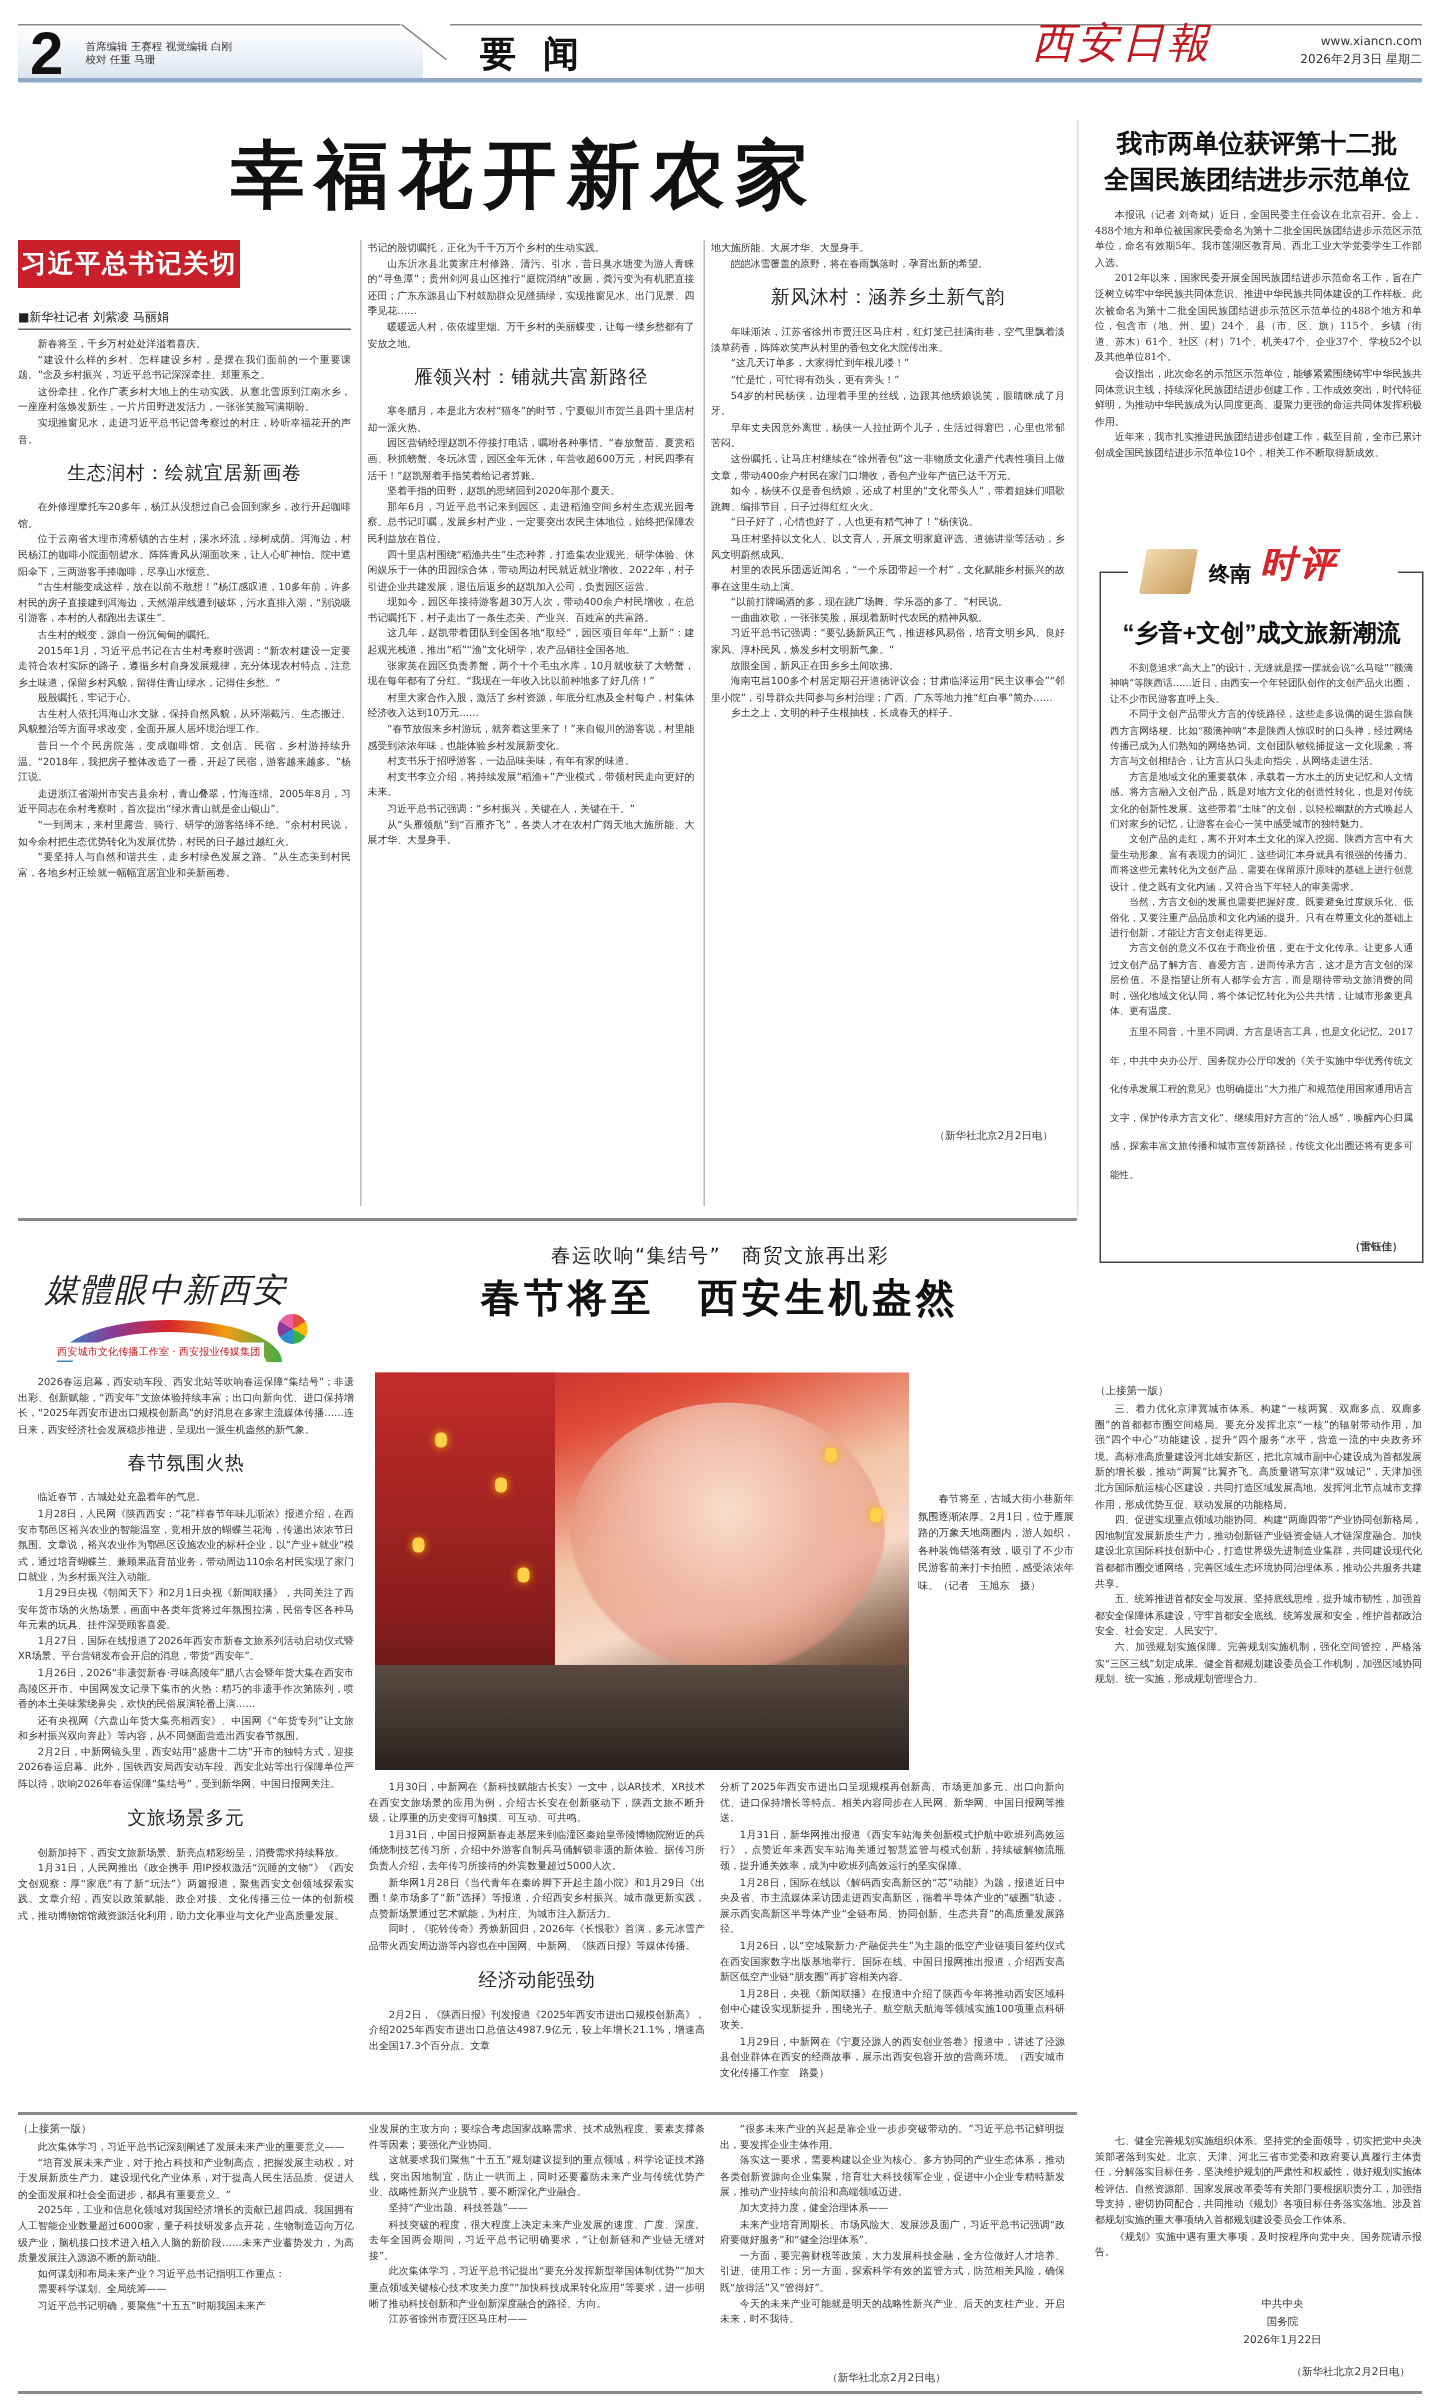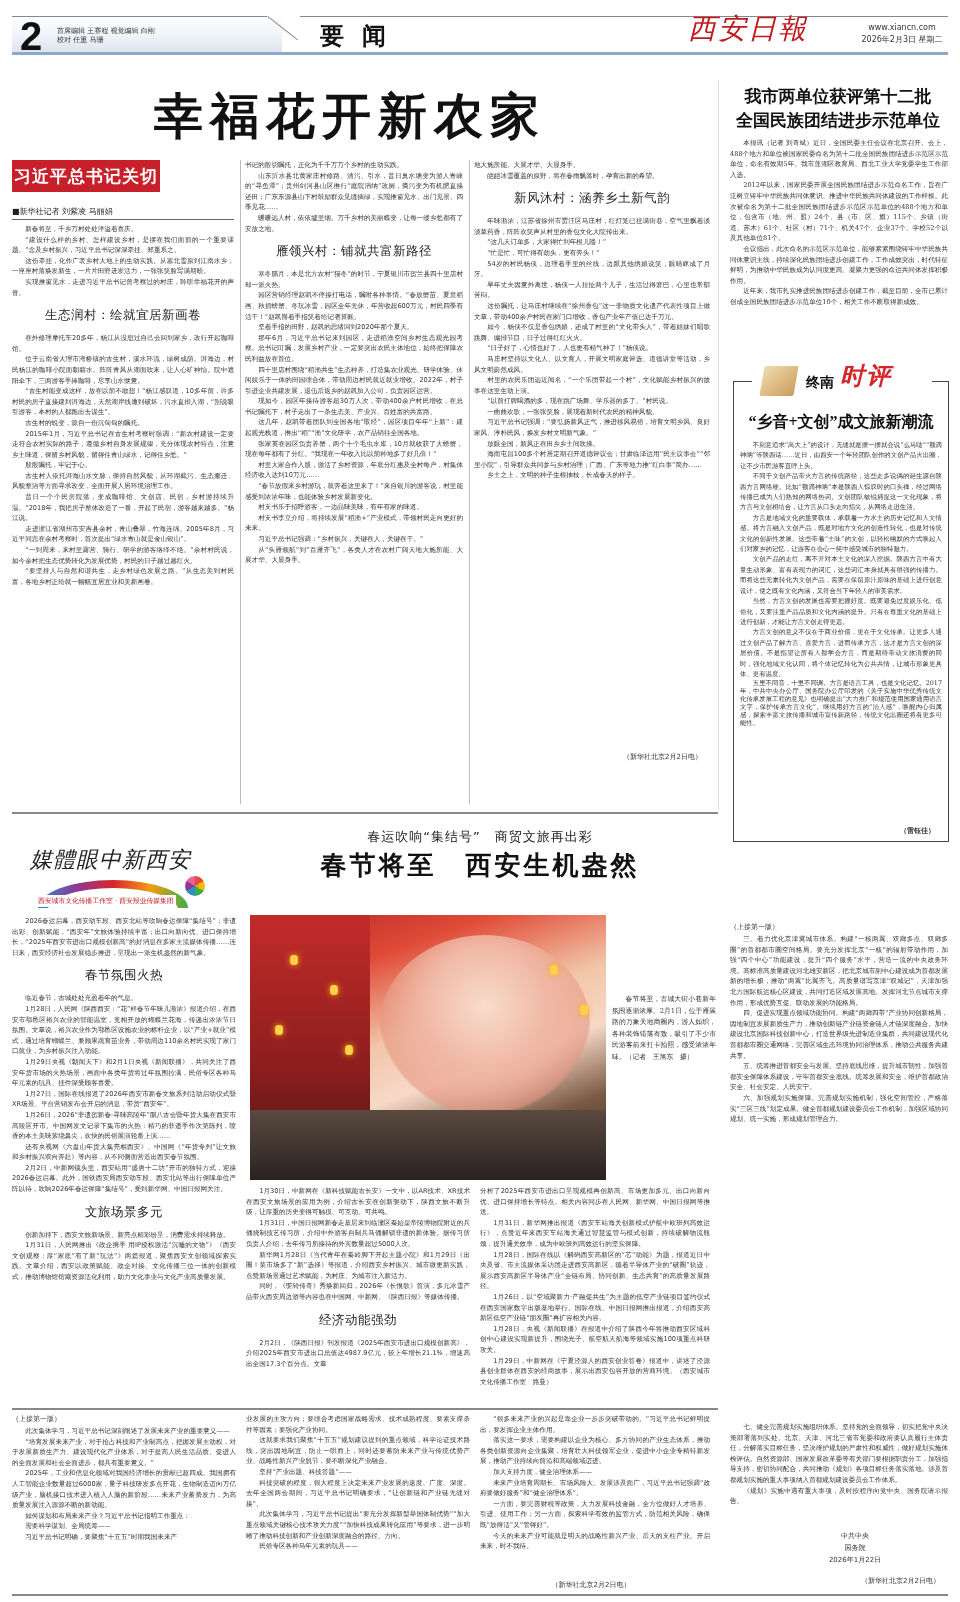"www.xiancn.com" .site { text-align: center -> right }
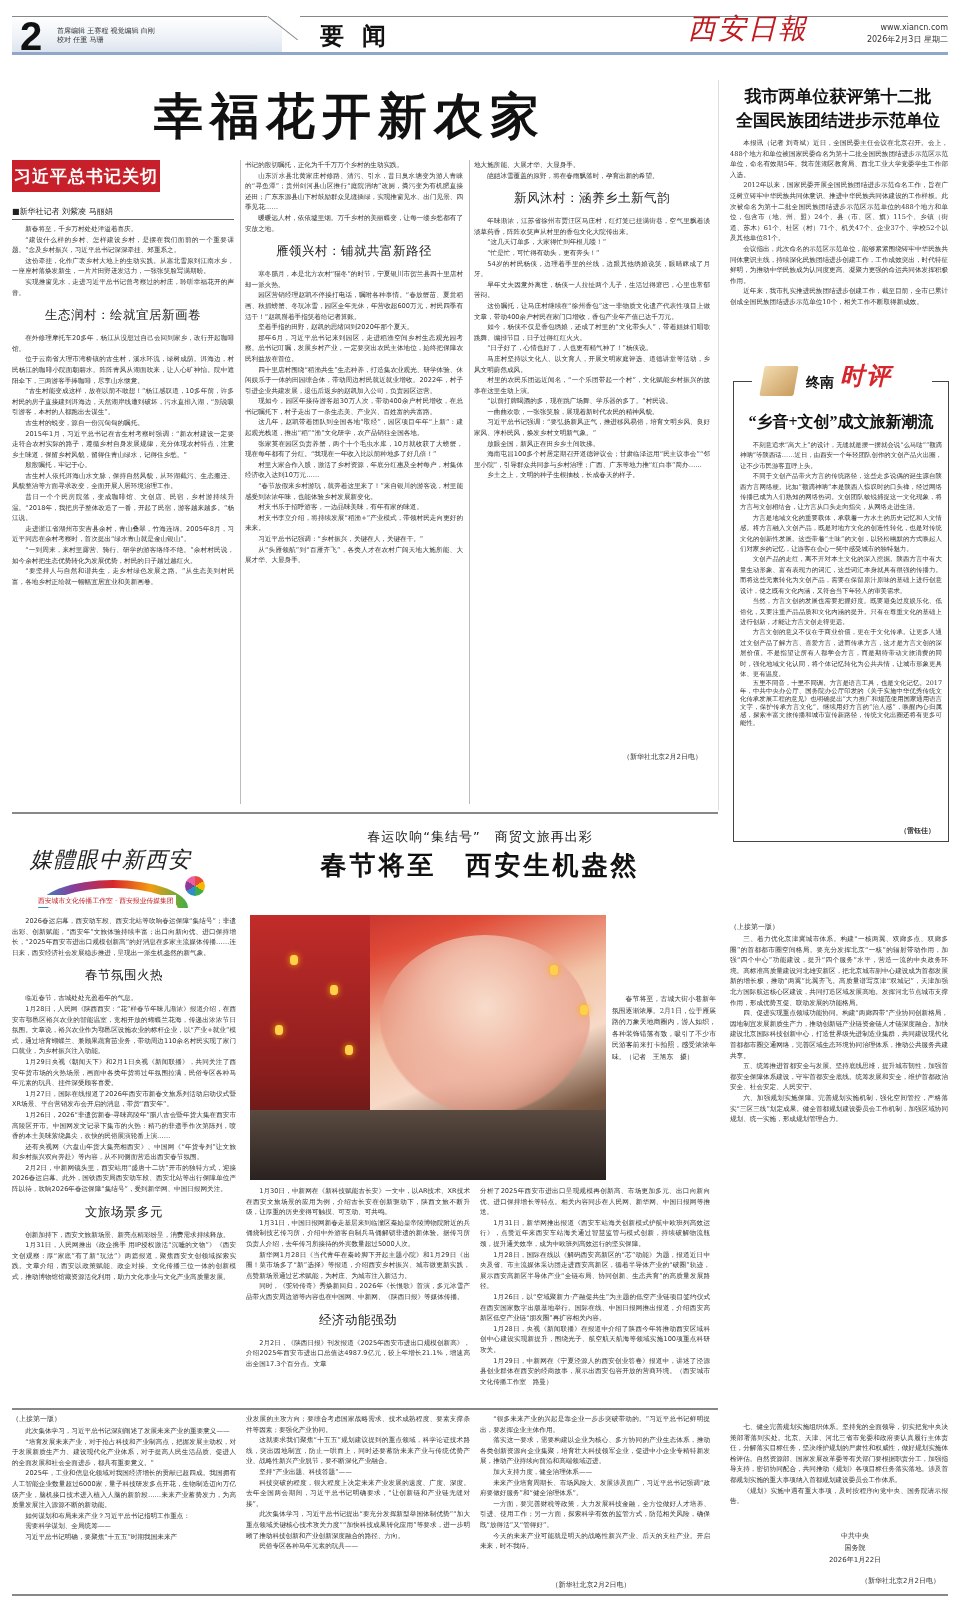"“乡音+文创”成文旅新潮流" .cm-title { font-family: Liberation Serif, serif -> Liberation Sans, sans-serif }
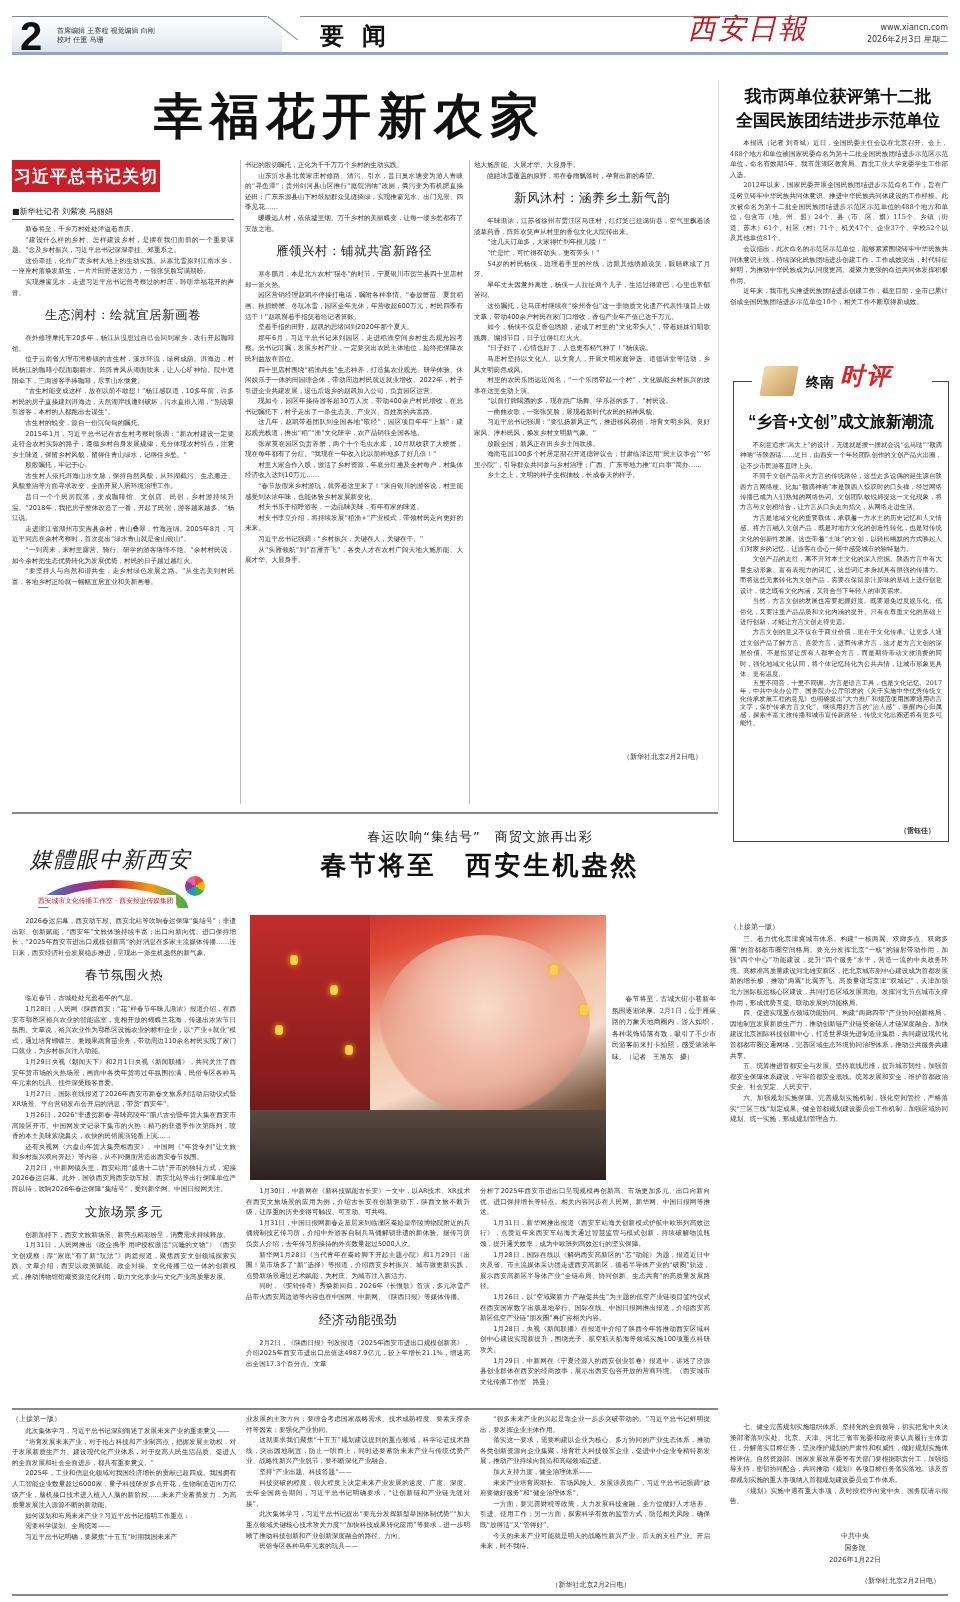"五里不同音，十里不同调。方言是语言工具，也是文化记忆。2017年，中共中央办公厅" p.p { line-height: 8px -> 19px }
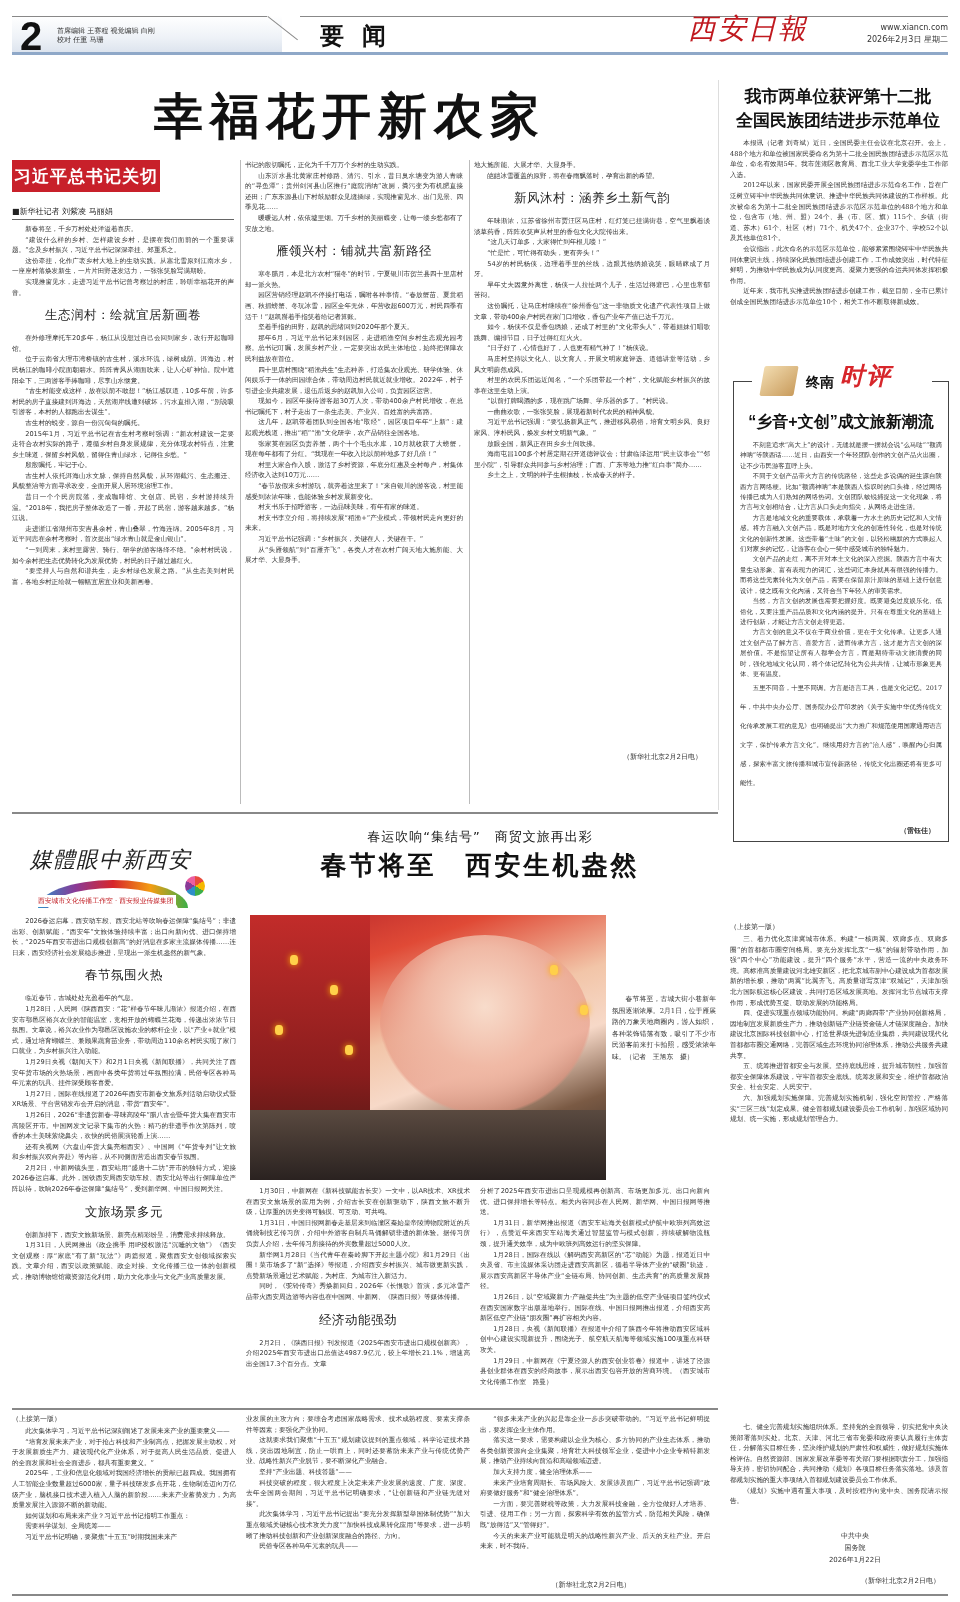"民俗专区各种马年元素的玩具——" p.p { text: 民俗专区各种马年元素的玩具 -> 江苏省徐州市贾汪区马庄村 }
